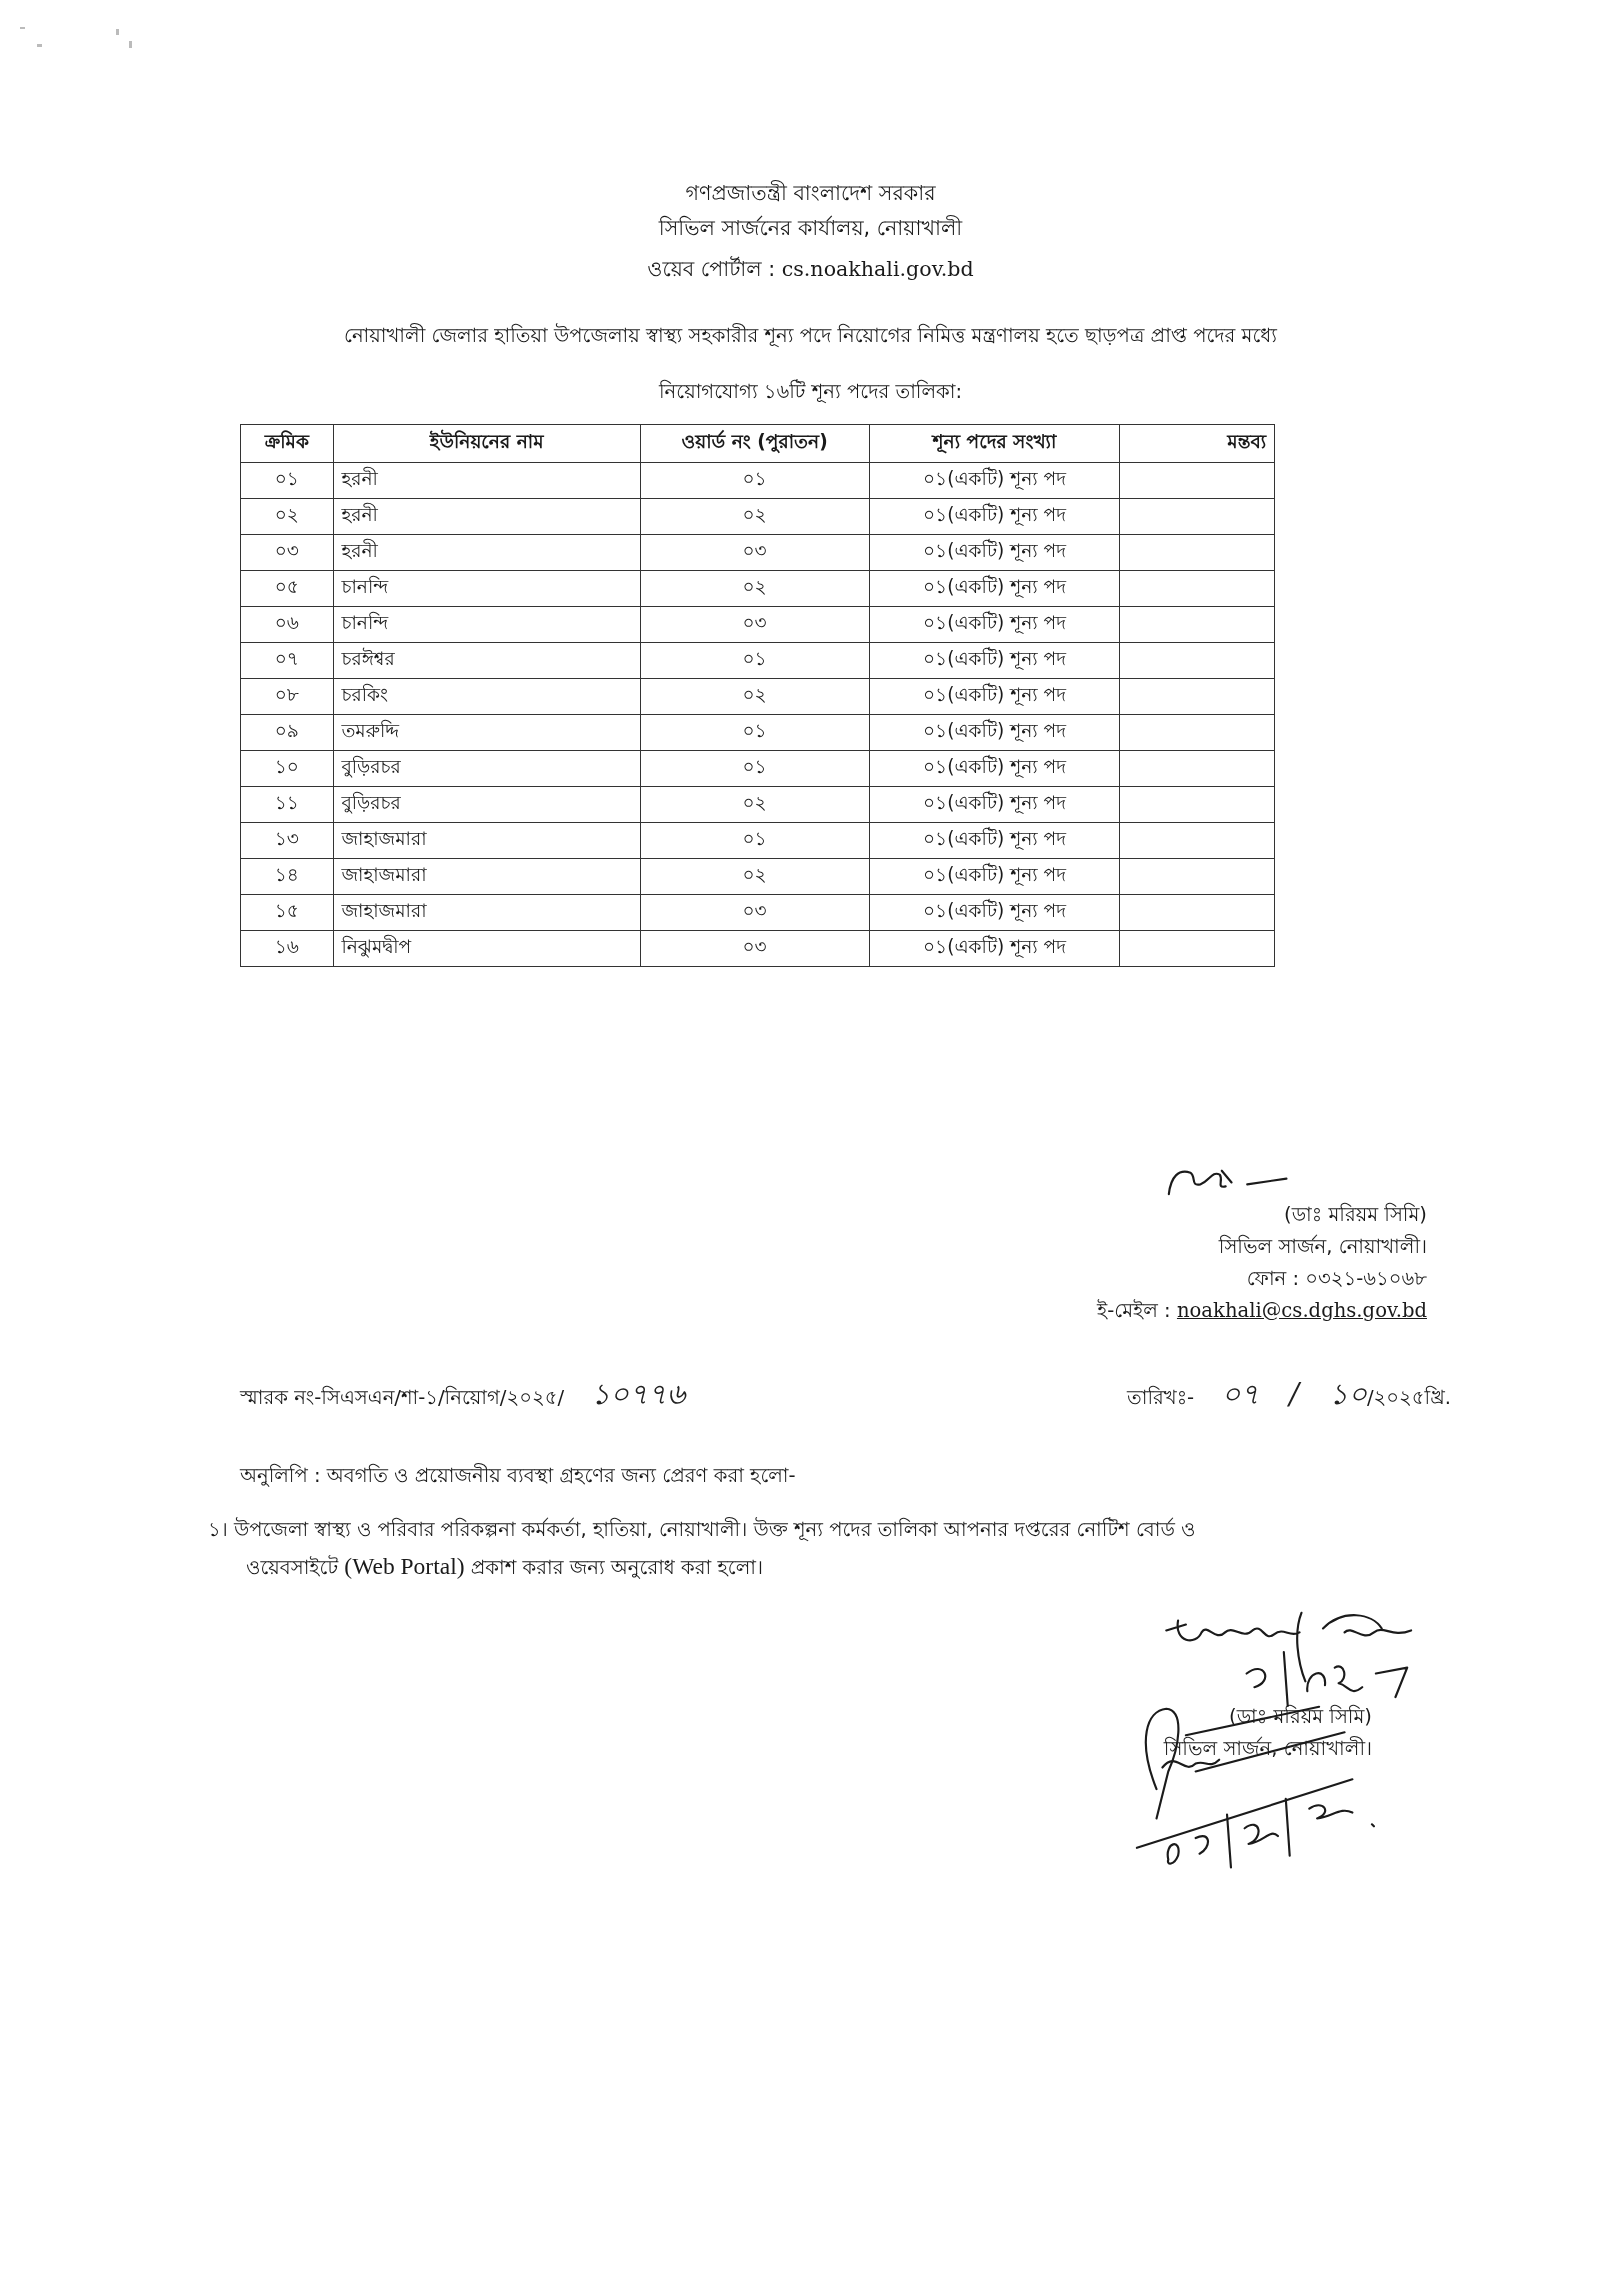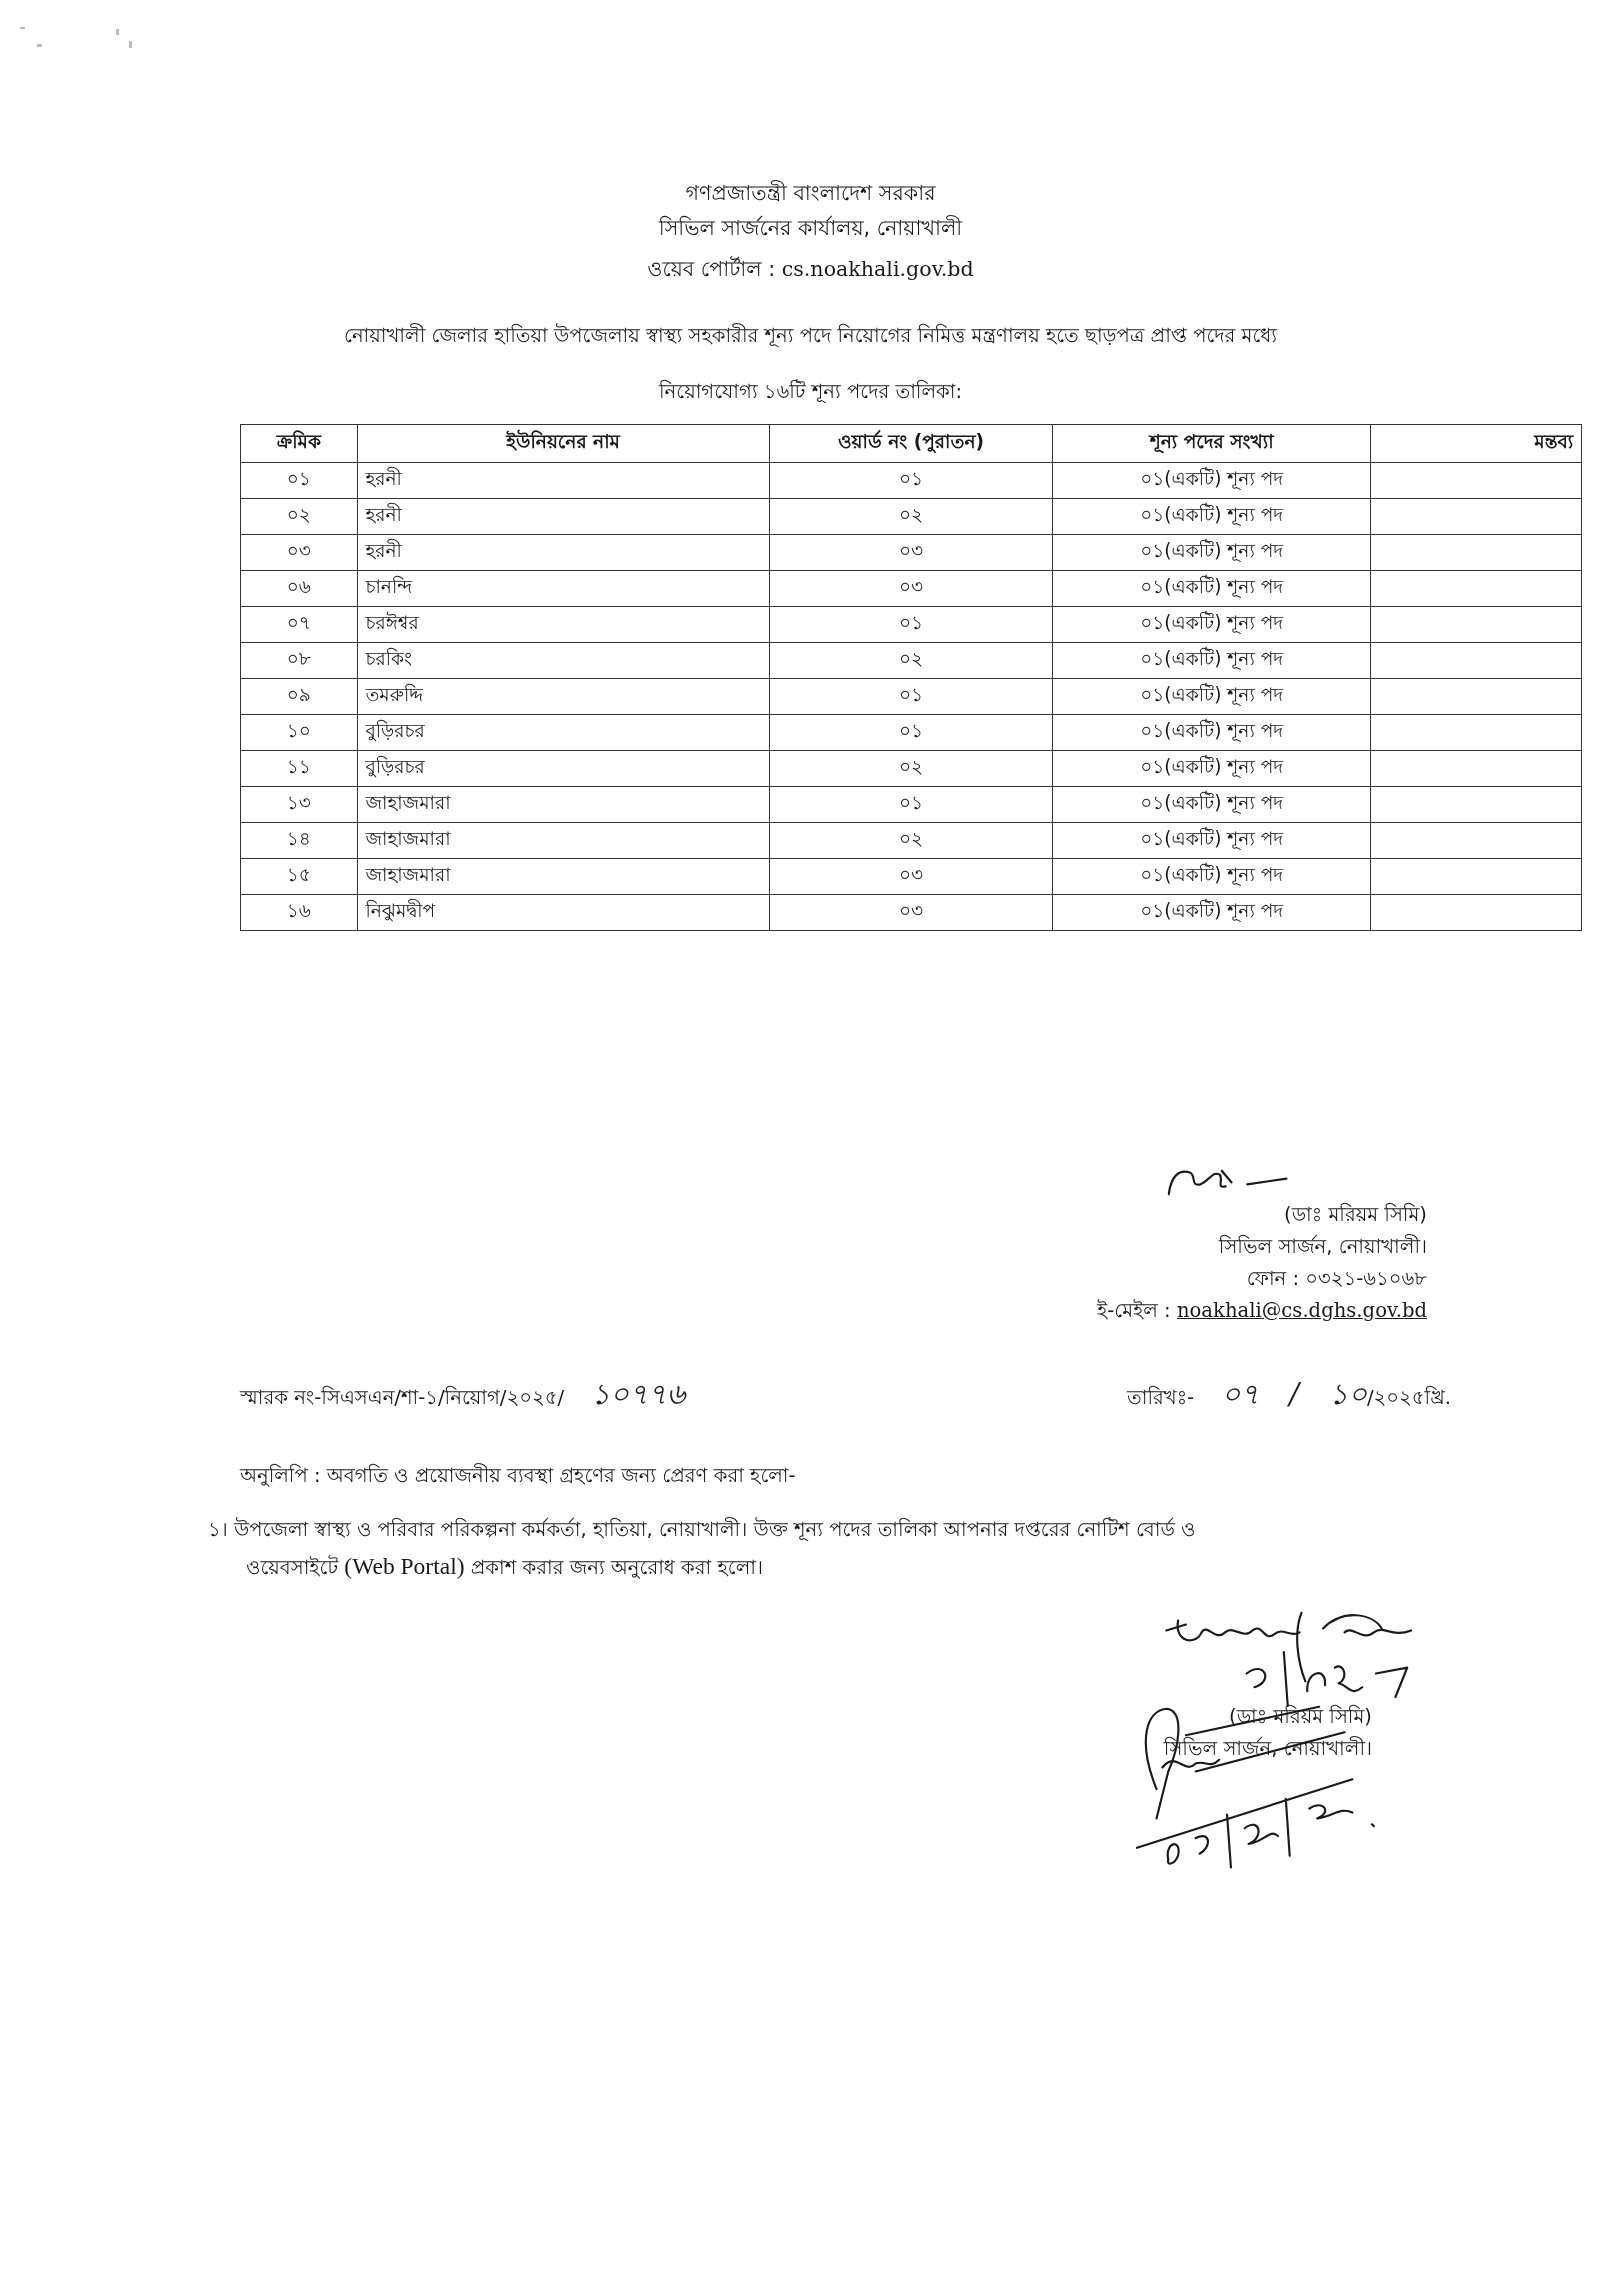"ক্রমিক" table.vac { width: 1342px -> 1035px }
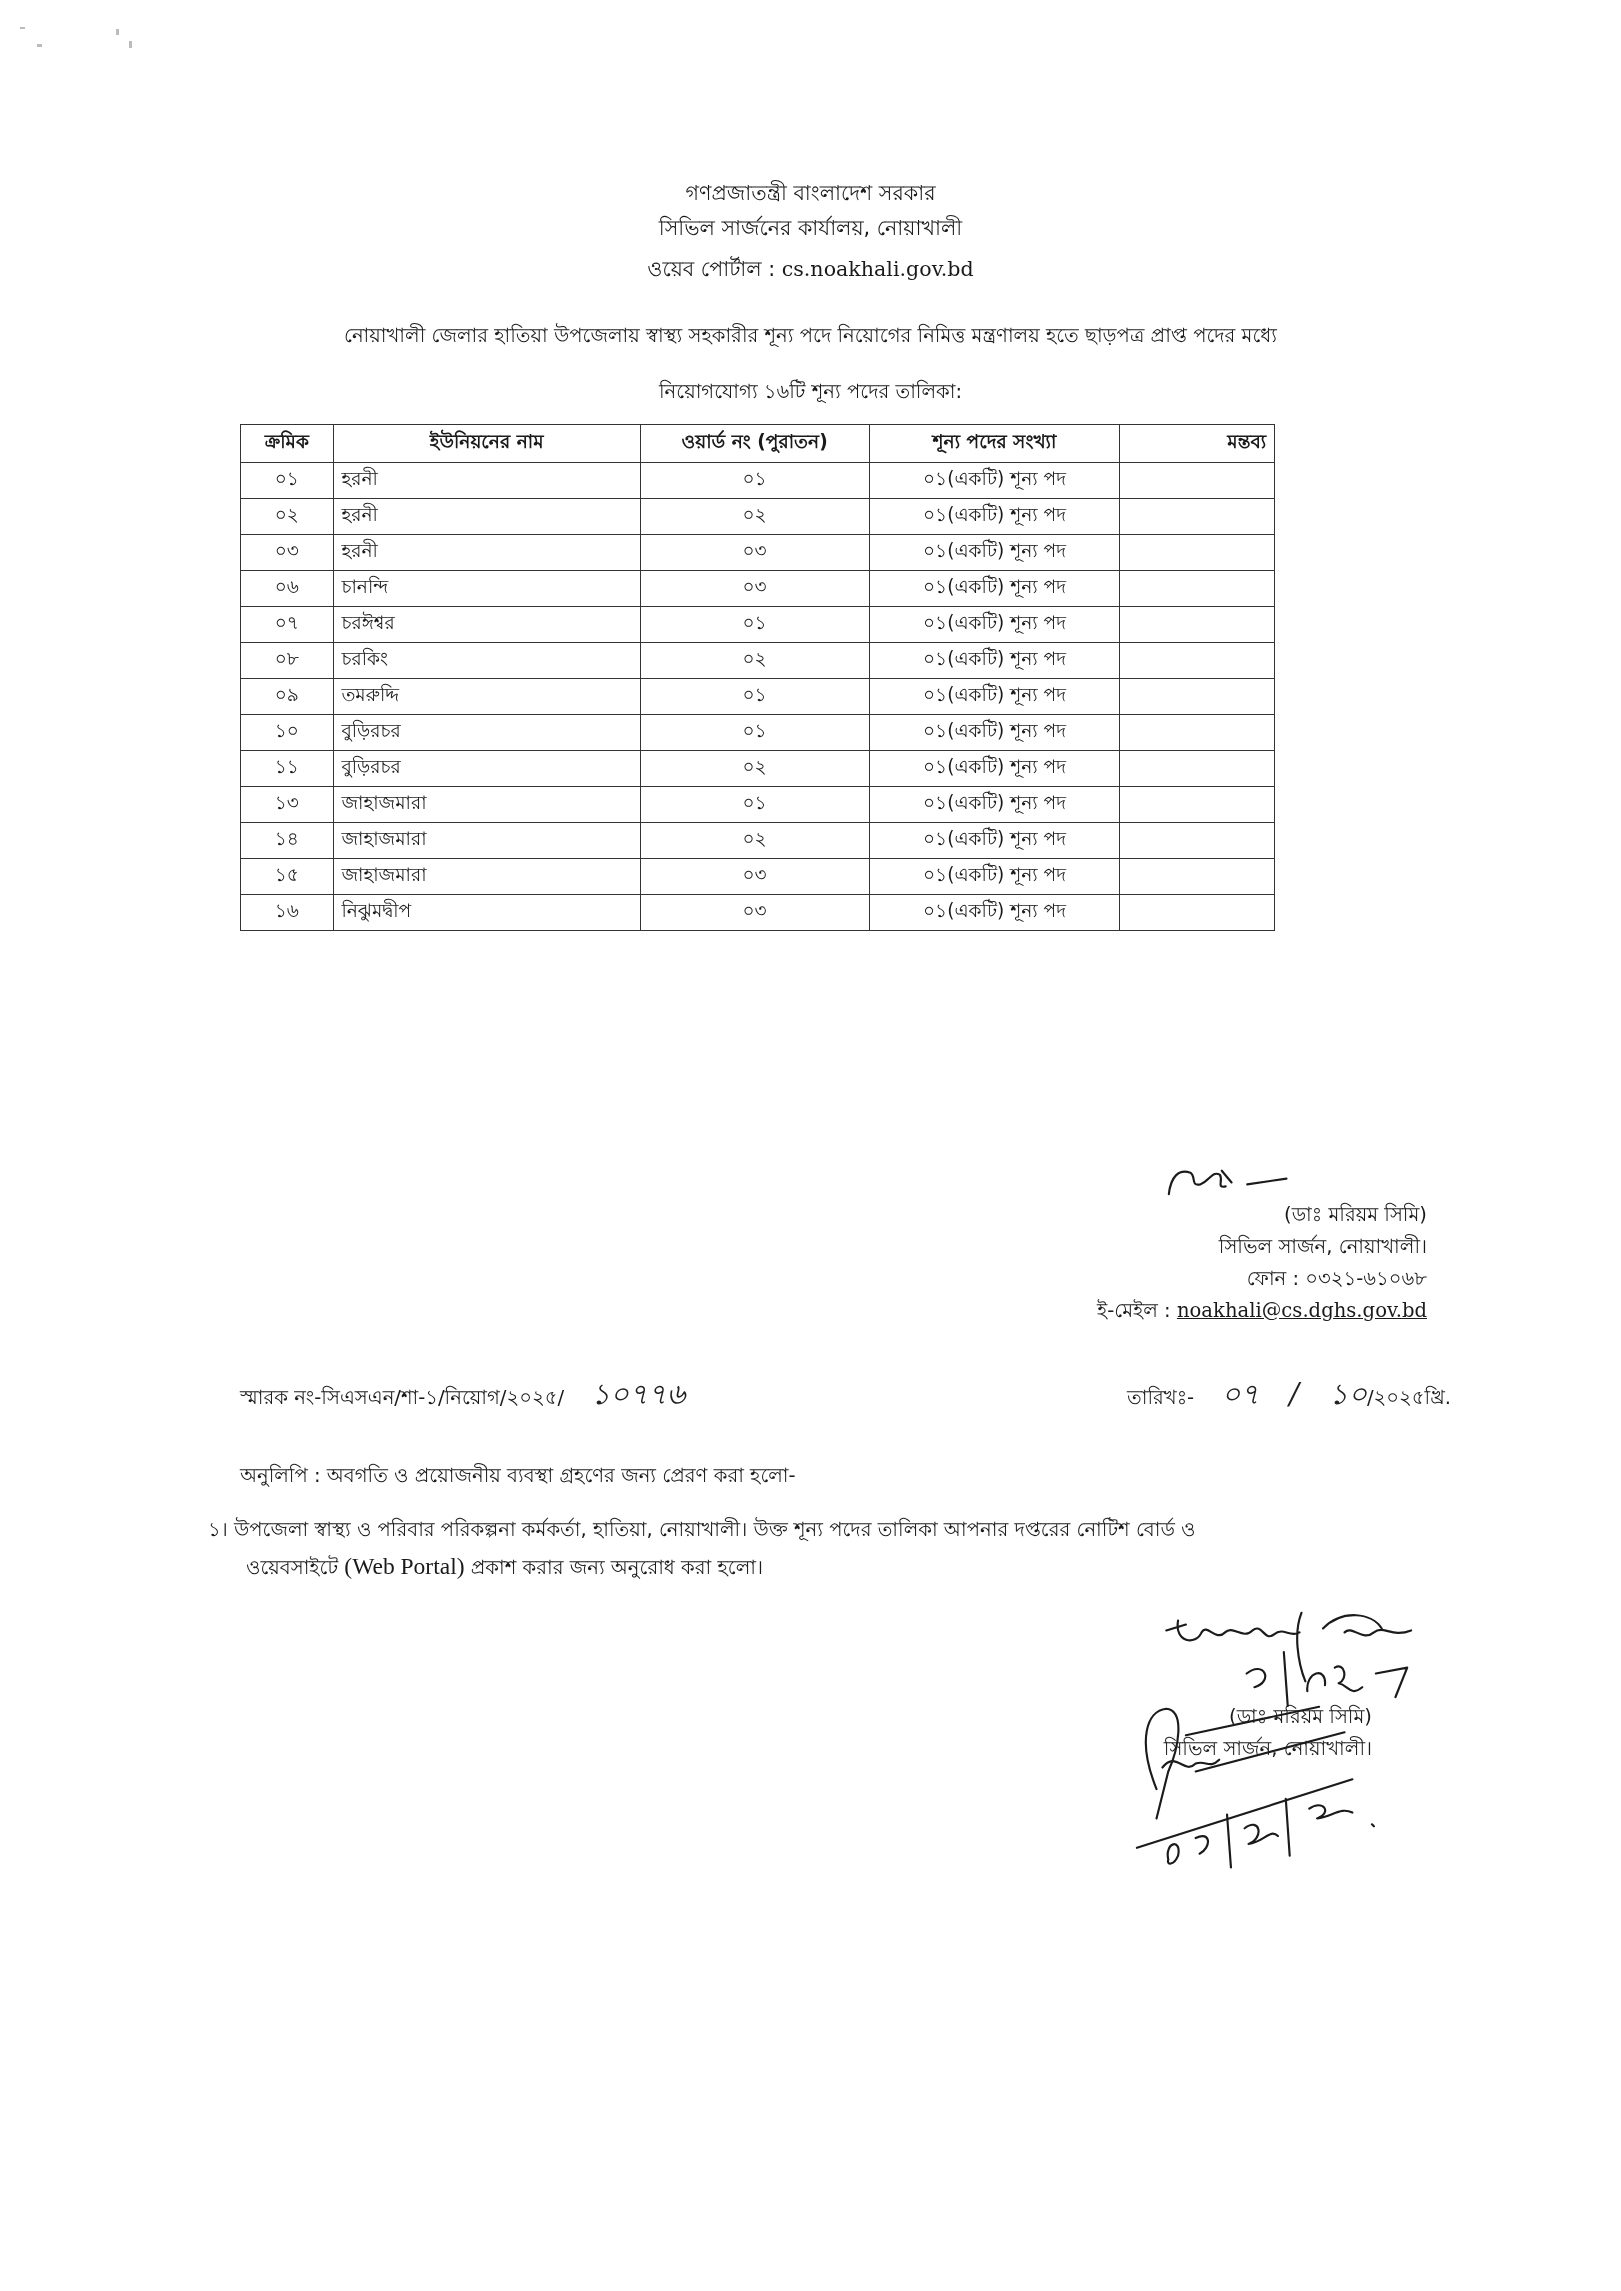"০৫" tr { html: none -> <tr> <td>০৫</td> <td>চানন্দি</td> <td>০২</td> <td>০১(একটি) শূন্য পদ</td> <td></td> </tr> }
